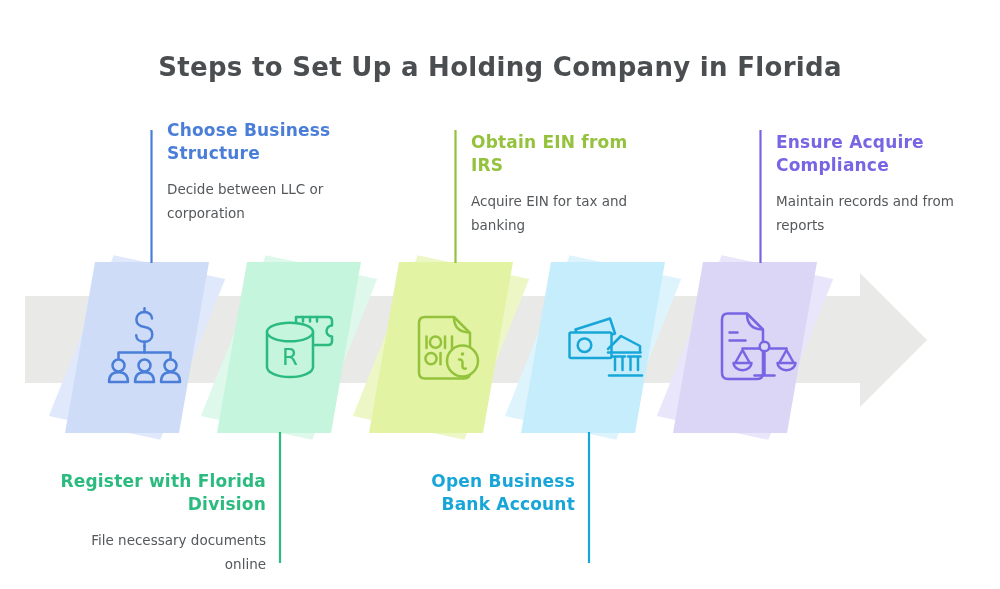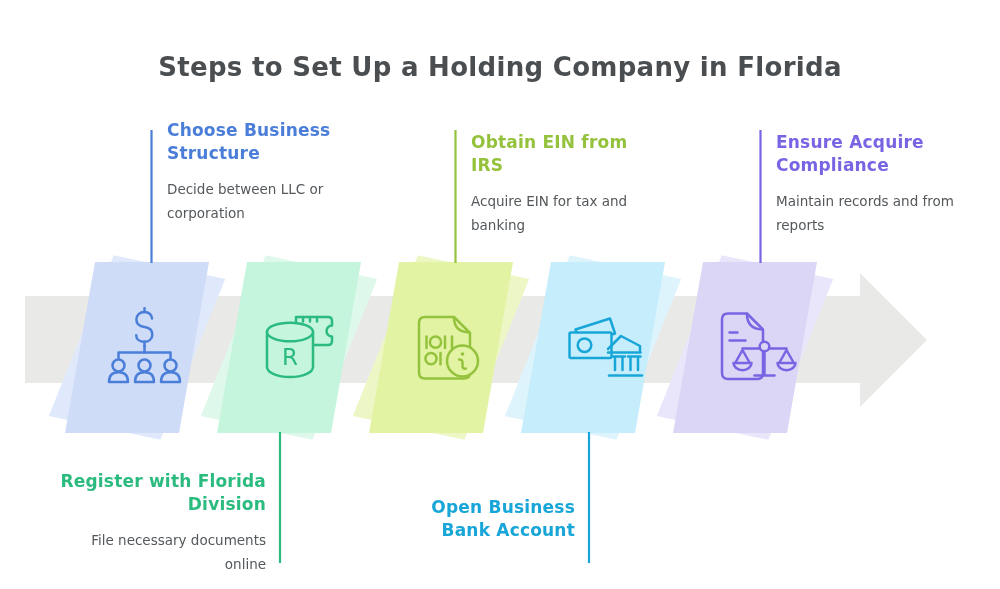"Open Business Bank Account" .t4 { top: 496px -> 470px }
